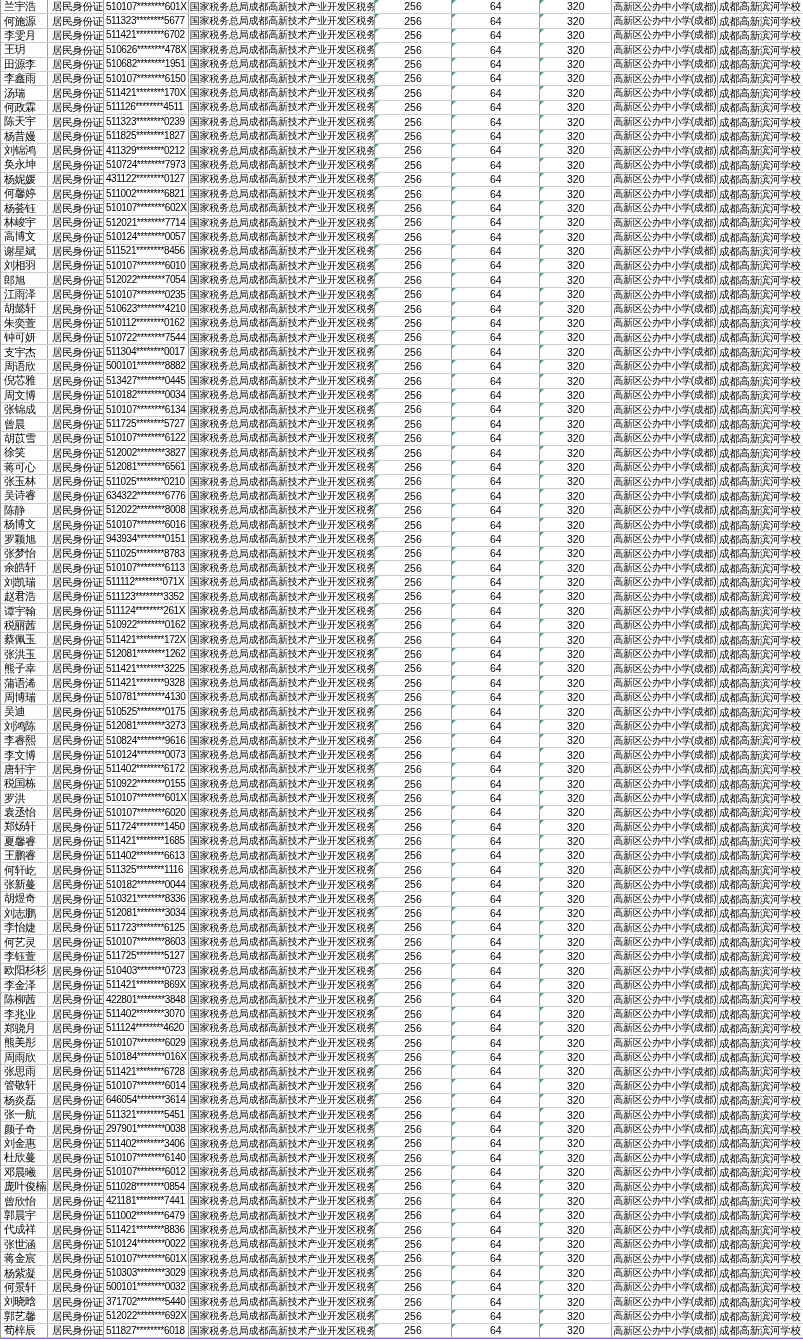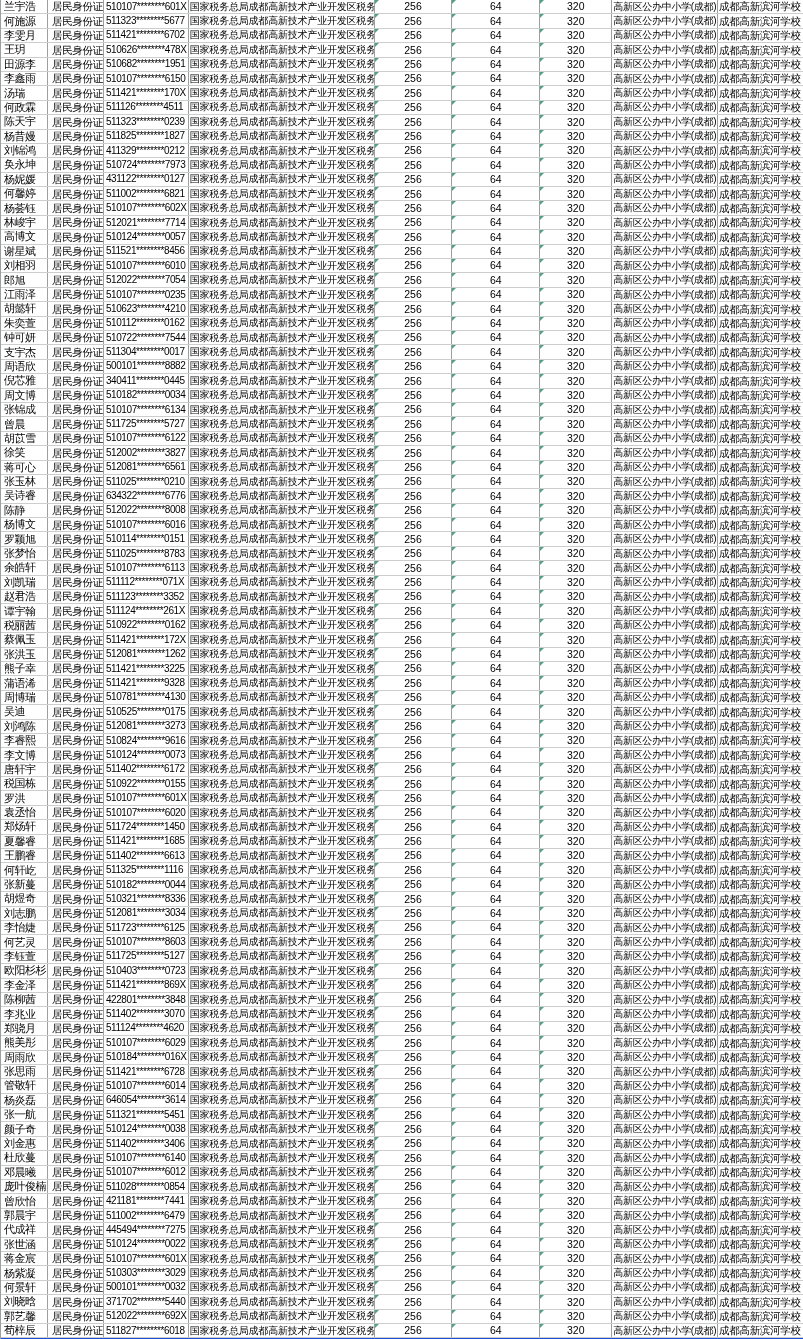"兰宇浩" #grid { background: #1d4ed8 -> #8b5cf6 }
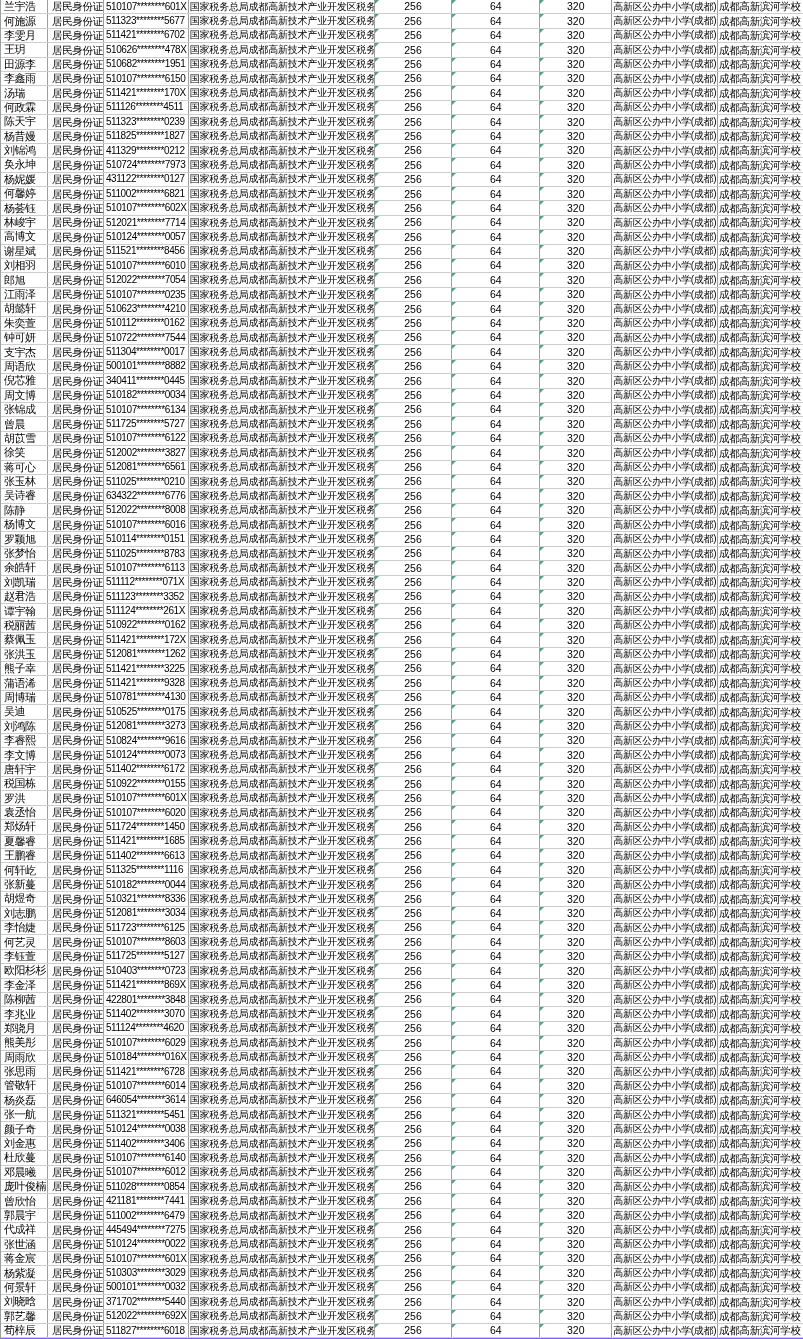"340411********0445" span { text: 340411 -> 513427 }
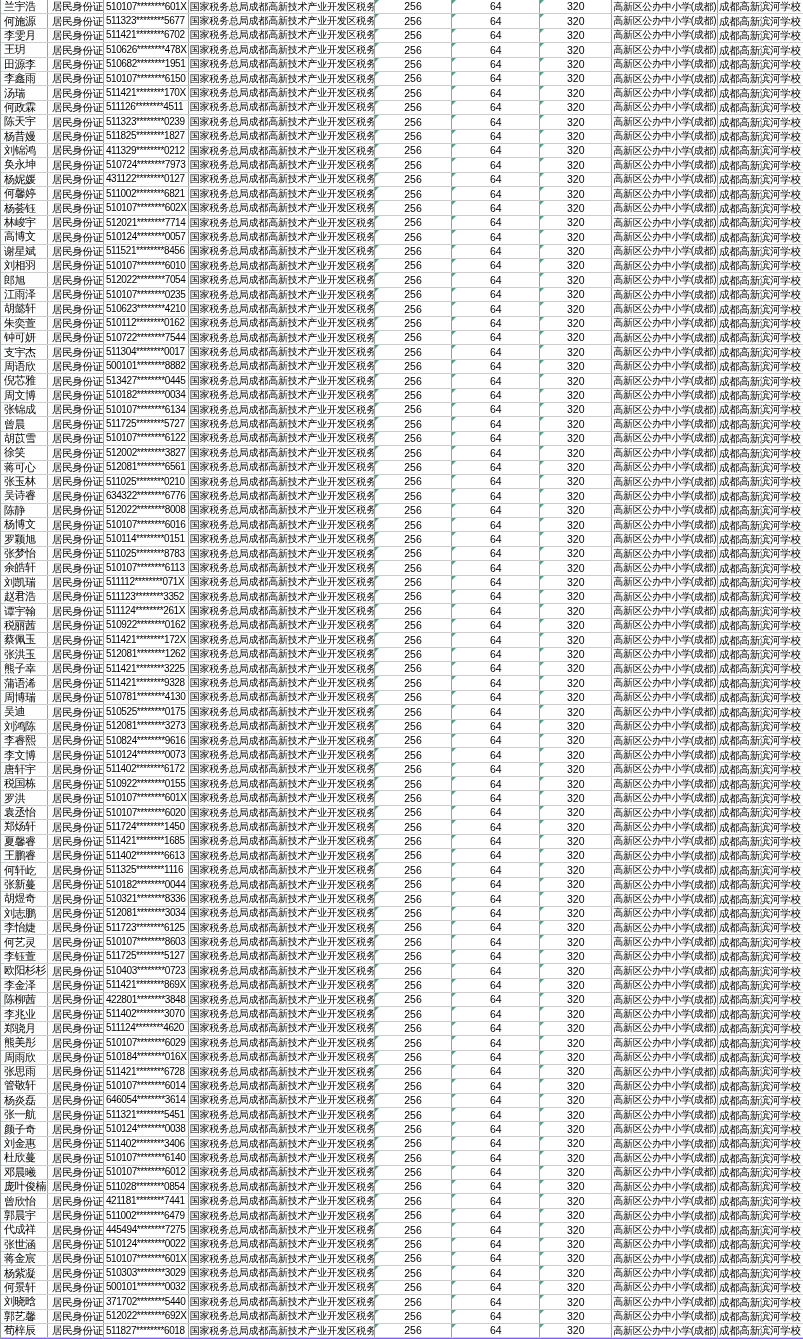"510114********0151" span { text: 510114 -> 943934 }
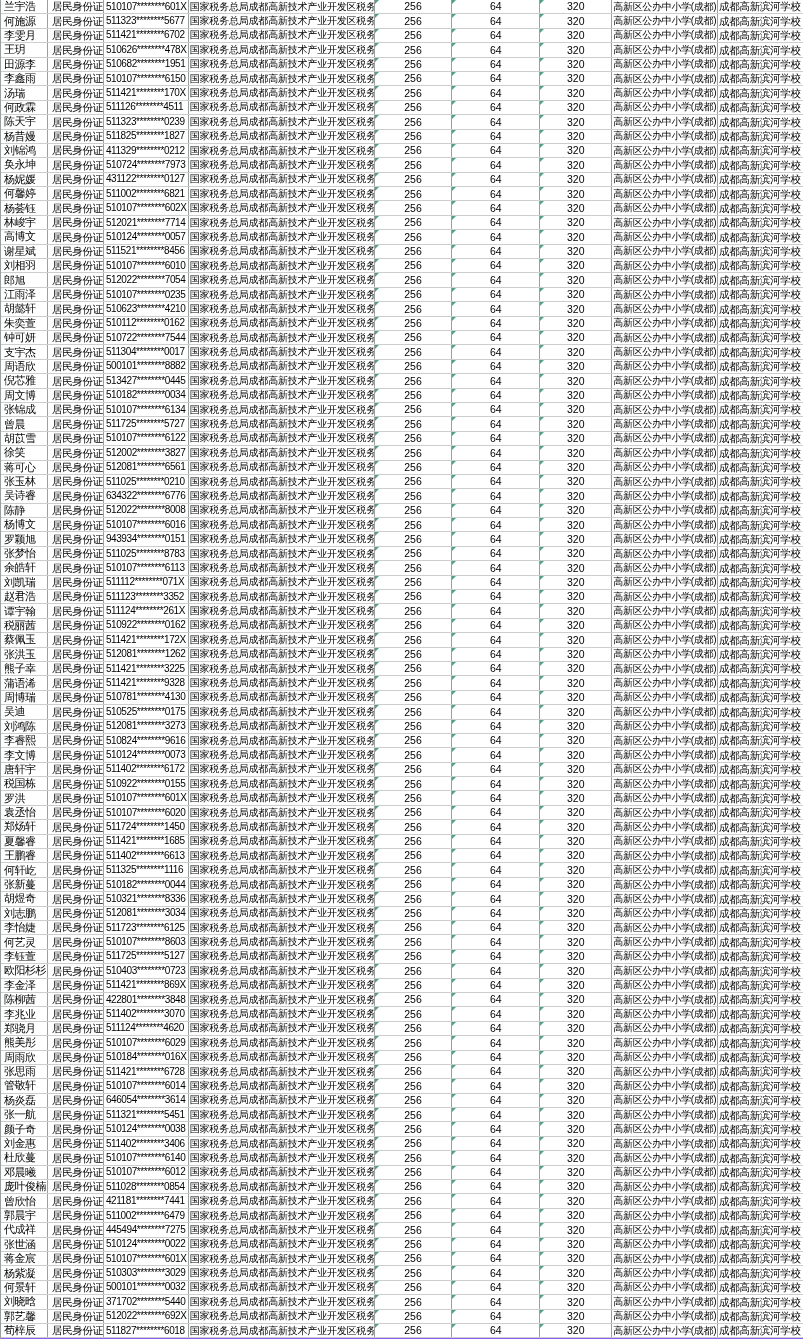"510124********0038" span { text: 510124 -> 297901 }
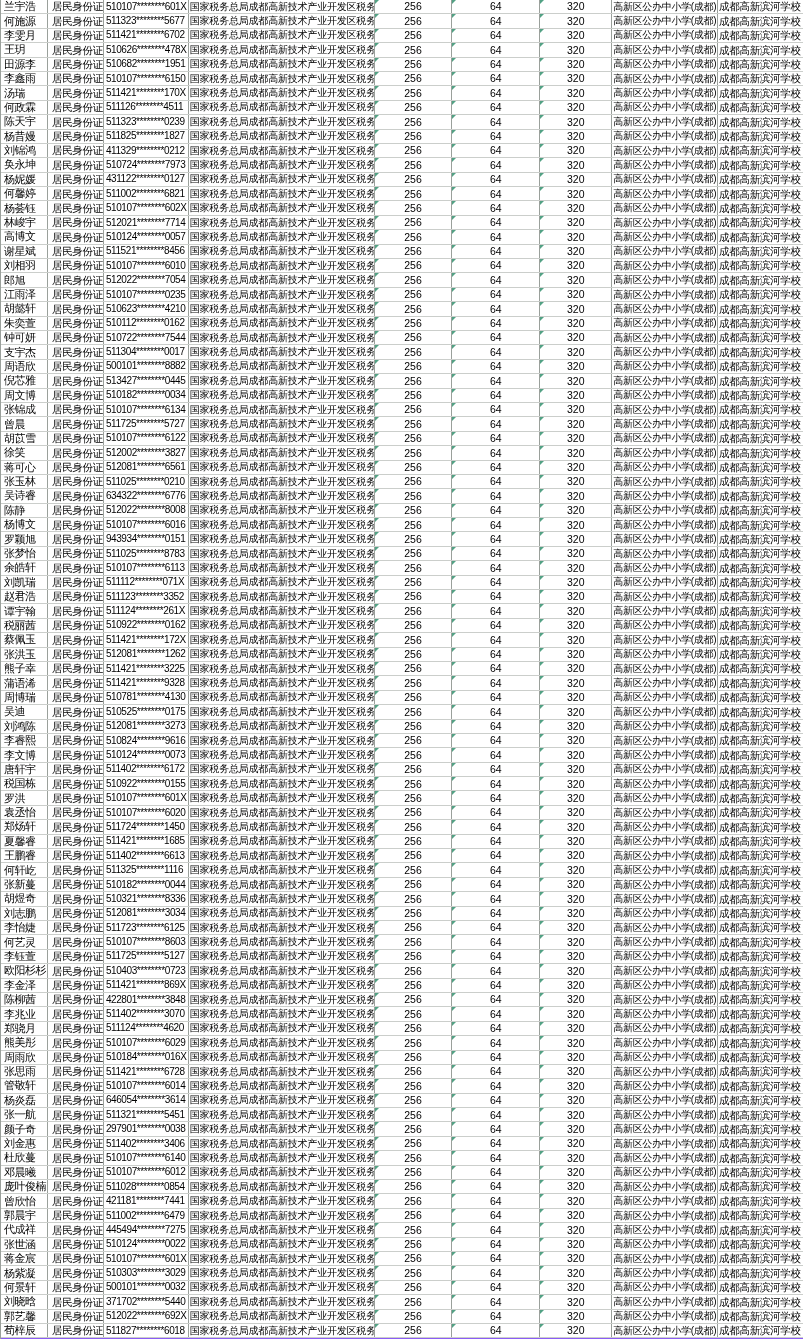"445494********7275" span { text: 445494********7275 -> 511421********8836 }
